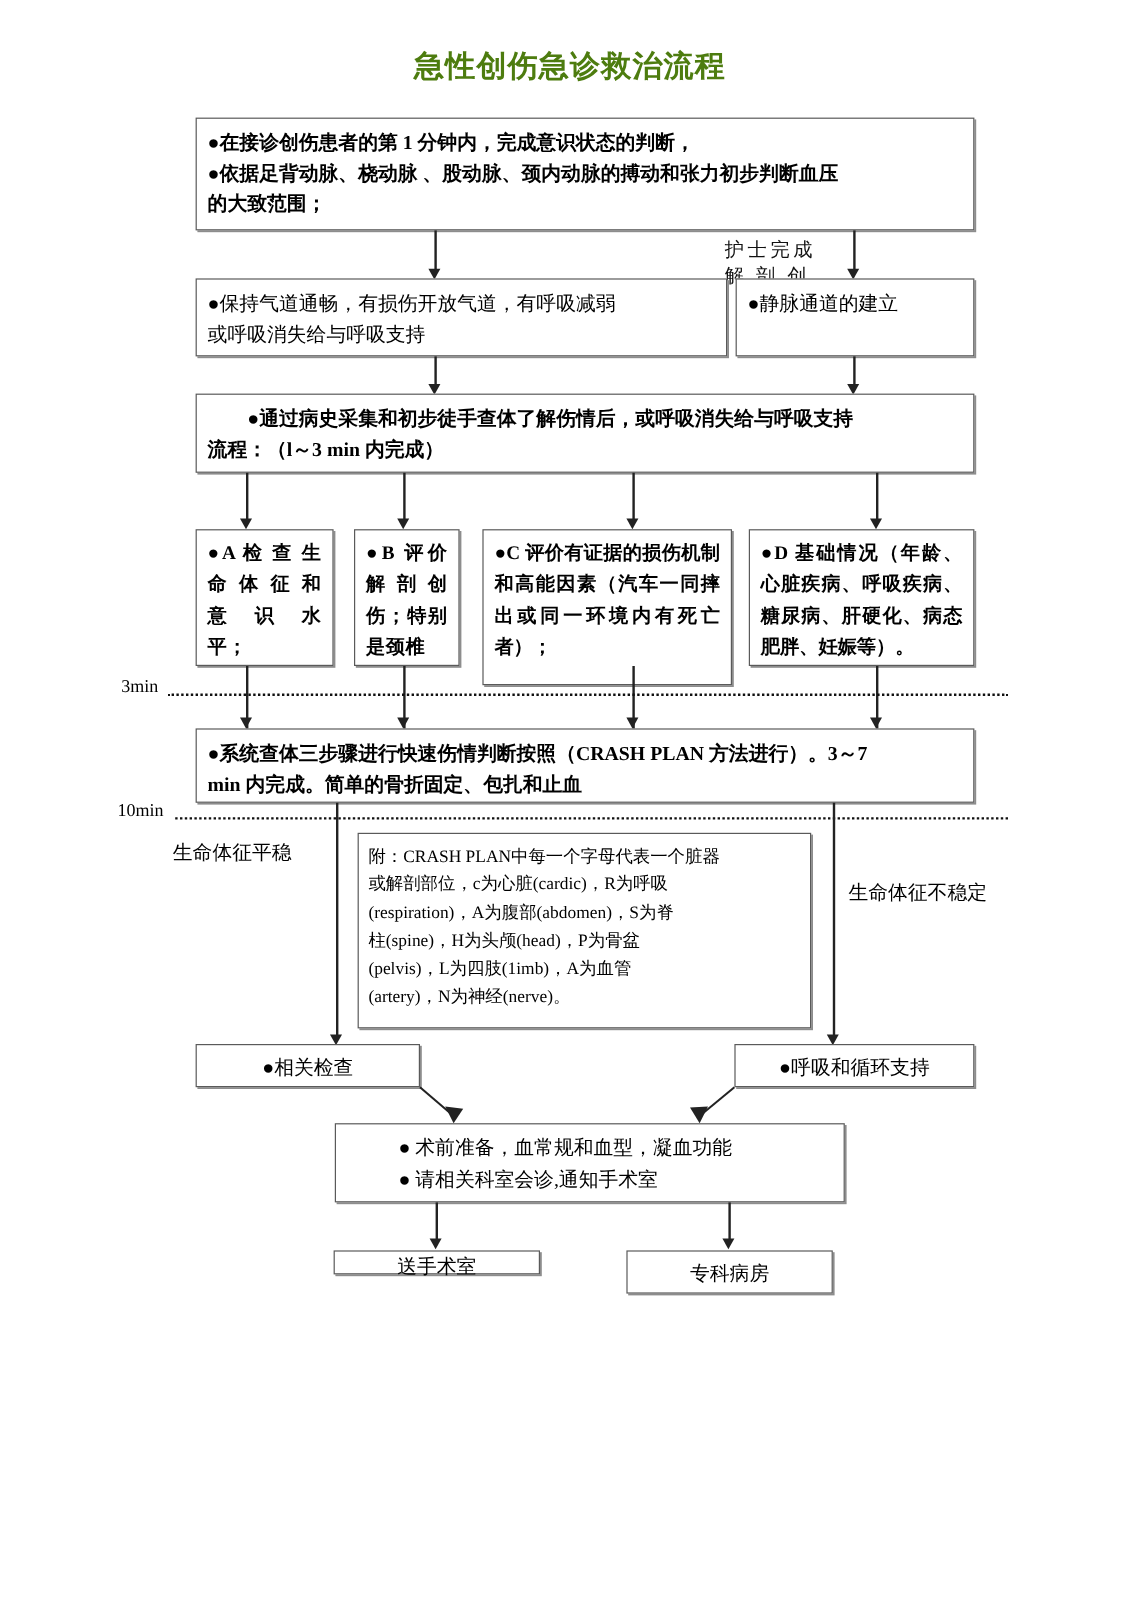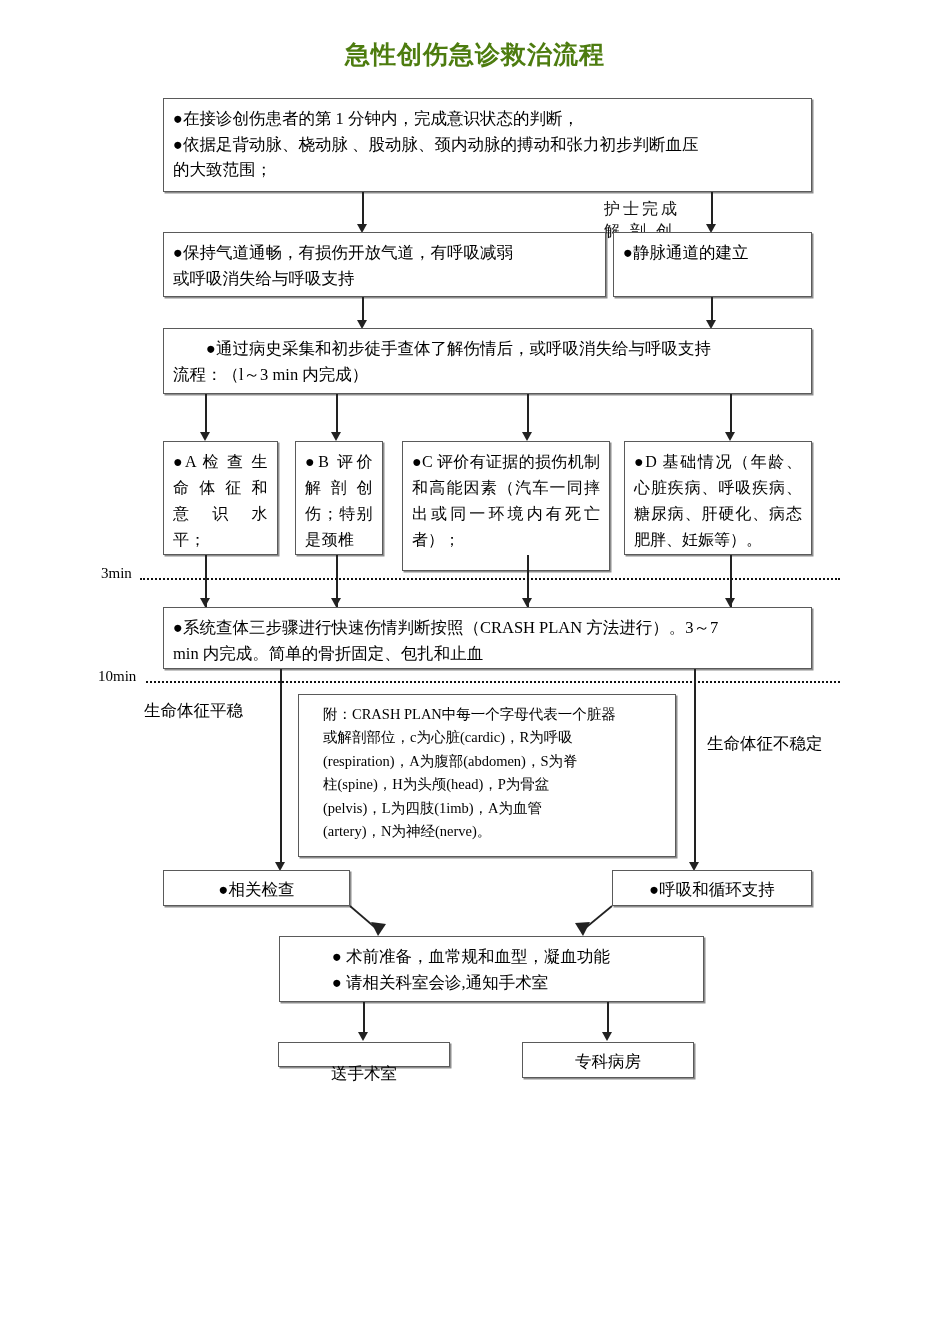"●在接诊创伤患者的第 1 分钟内，完成意识状态的判断，" .justified { font-weight: none -> bold }
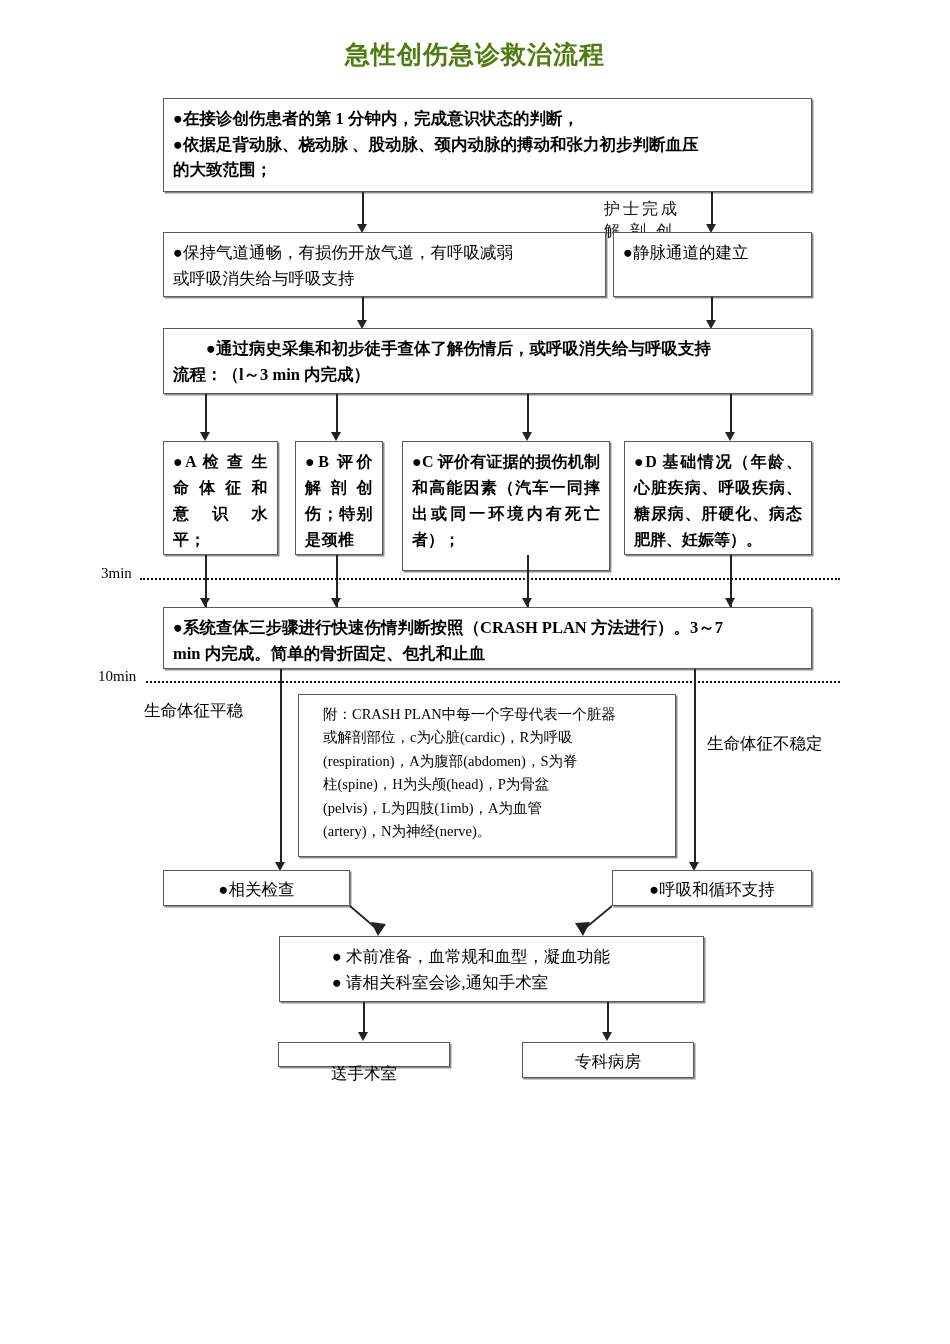"附：CRASH PLAN中每一个字母代表一个脏器" .notebox { padding: 8px 10px 6px 24px -> 8px 10px 6px 8px }
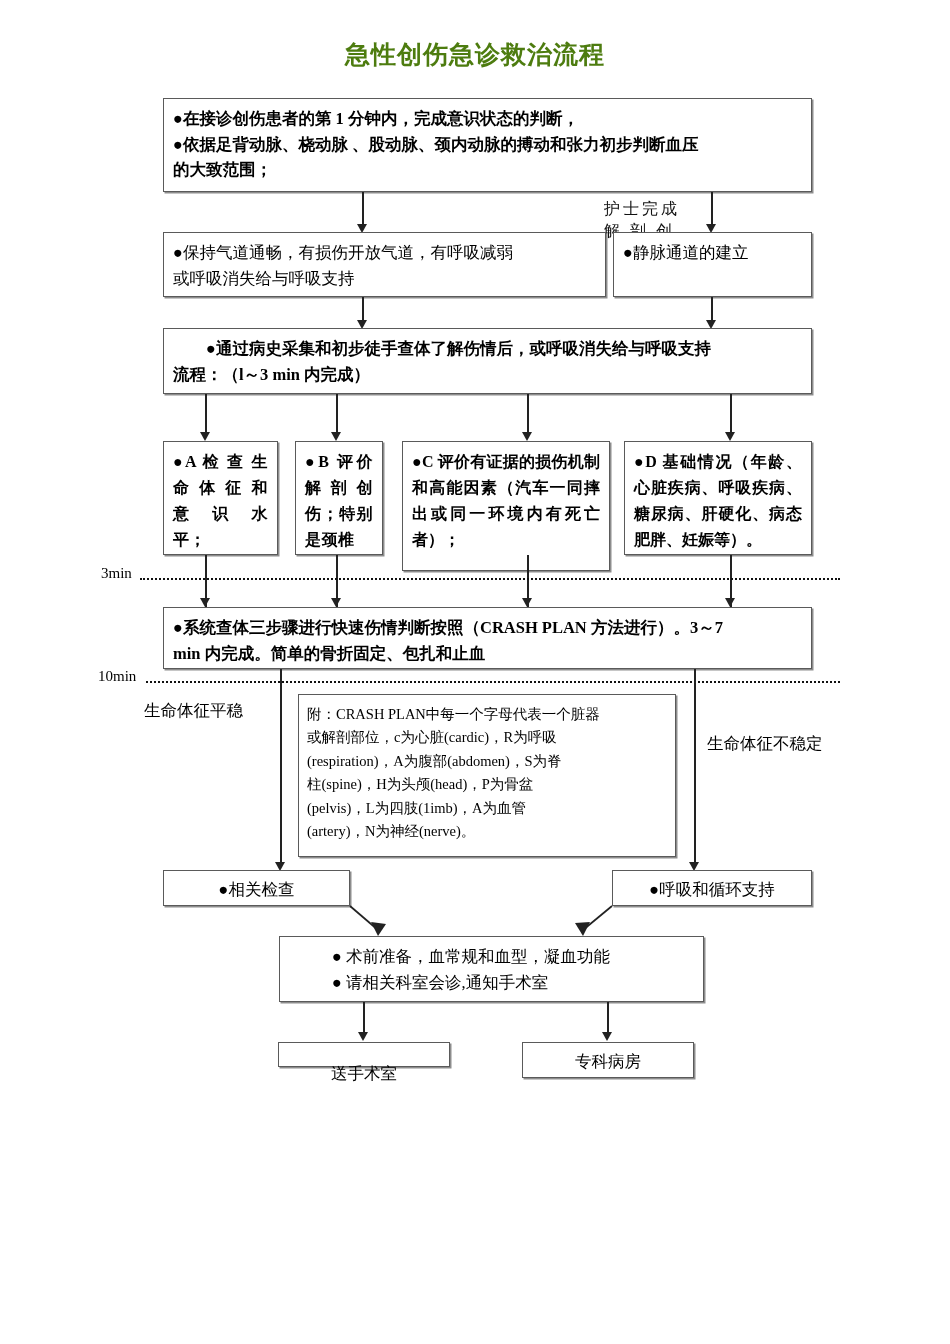"送手术室" div.abs { padding-top: 18px -> 0 }
